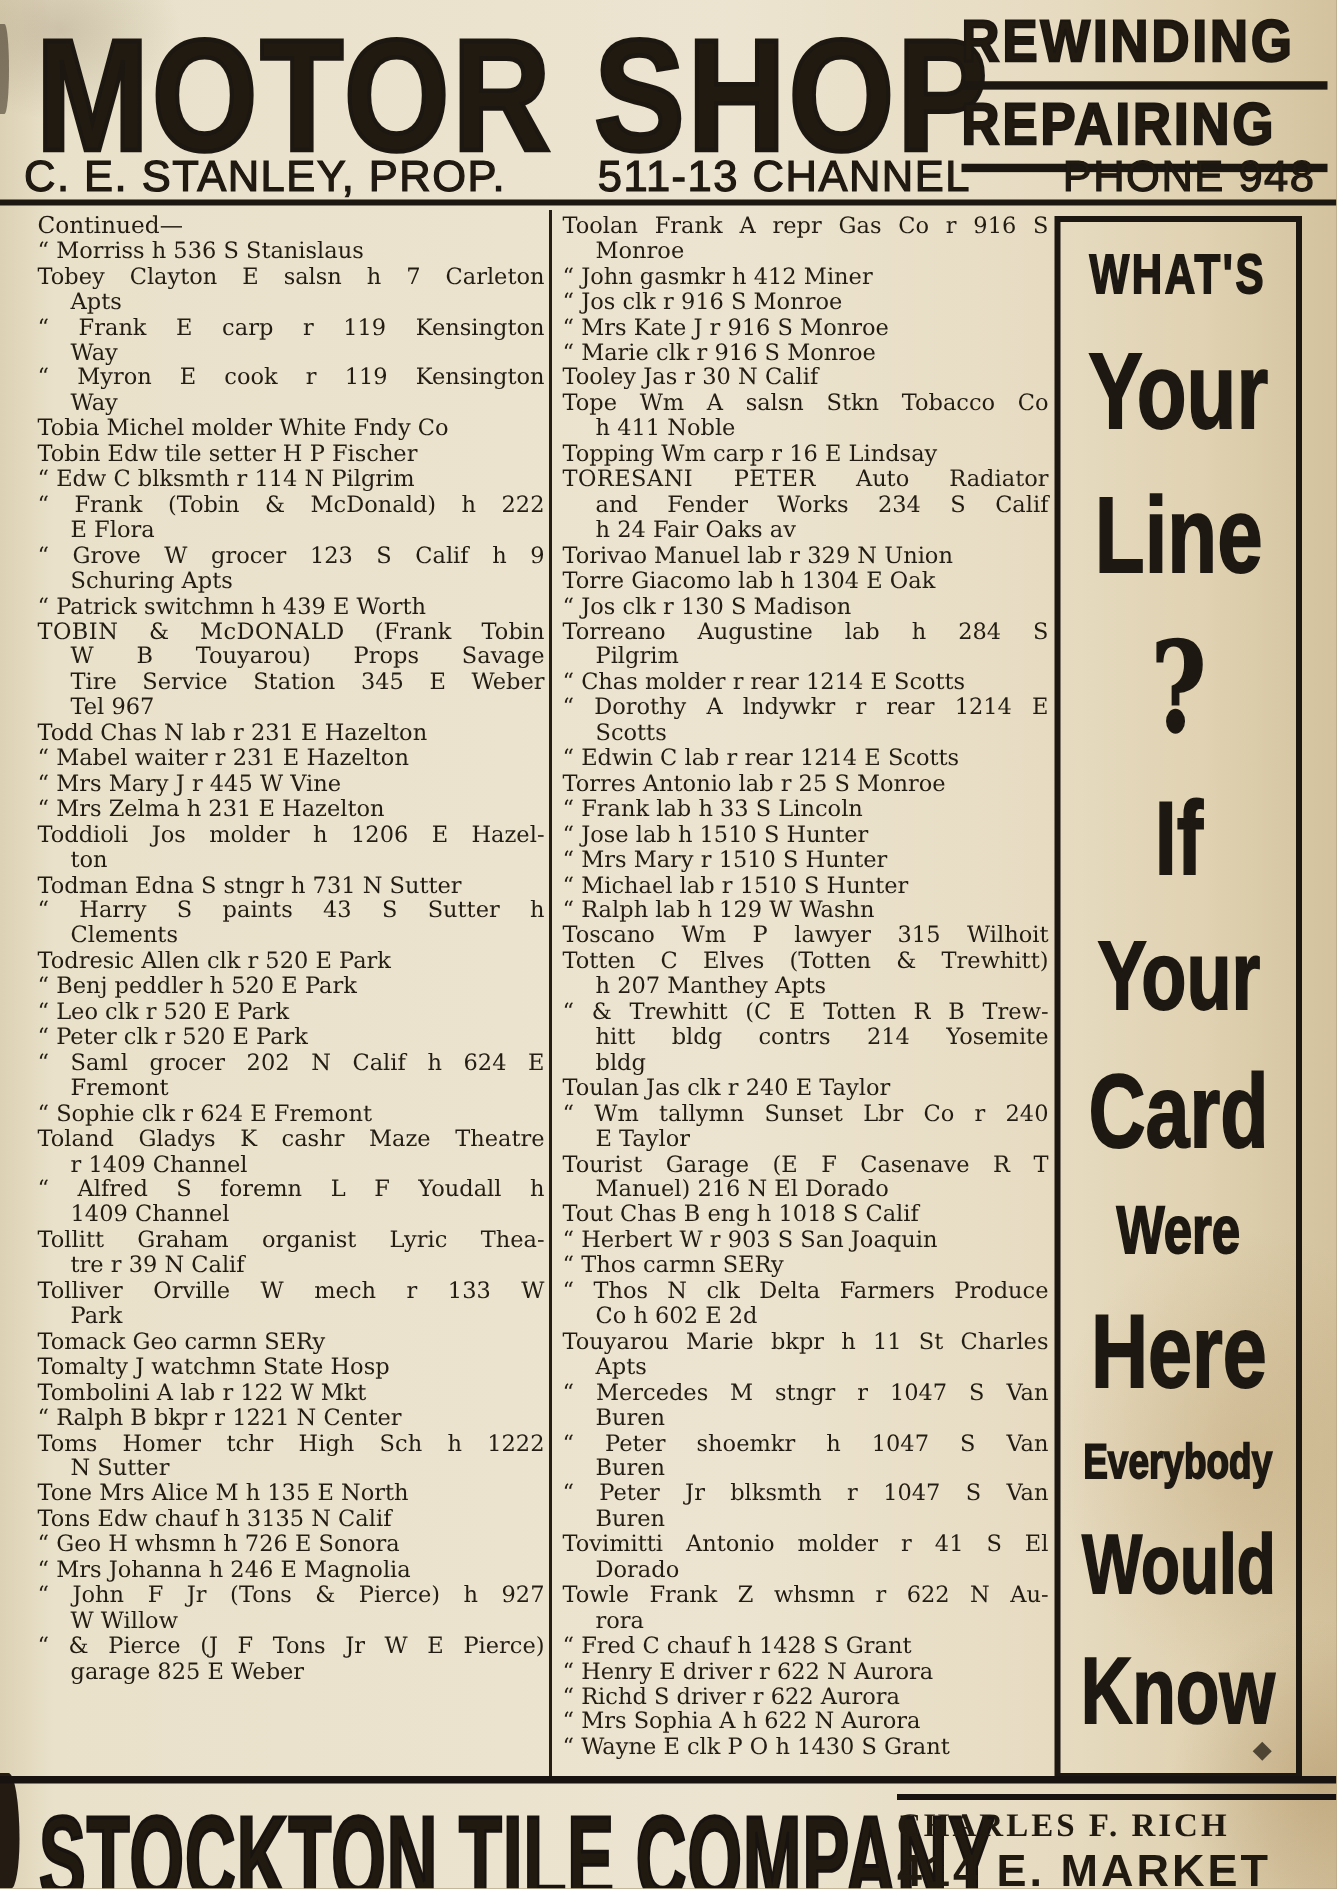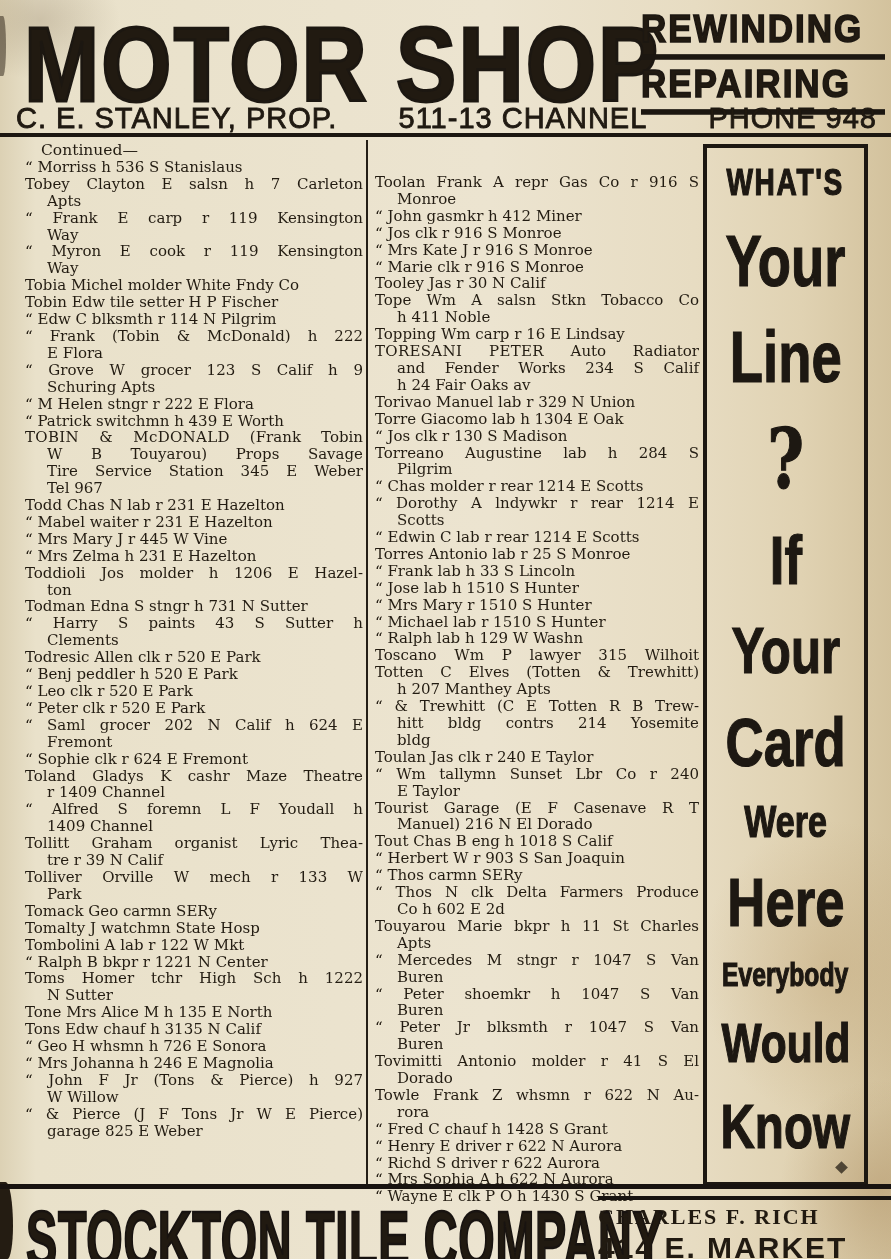"Continued—" .continued { margin-left: 16px -> none }
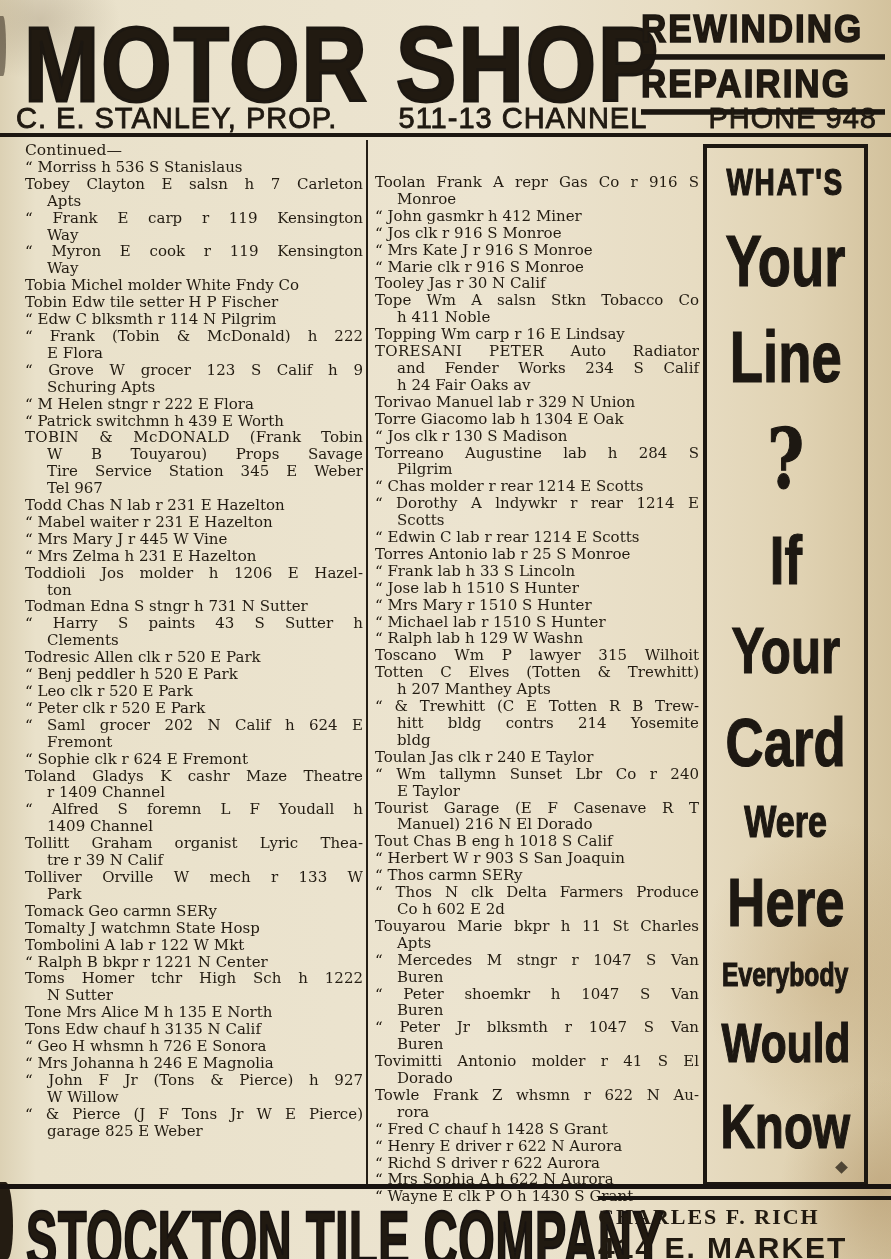"Toolan Frank A repr Gas" .col2 { margin-top: 32px -> none }
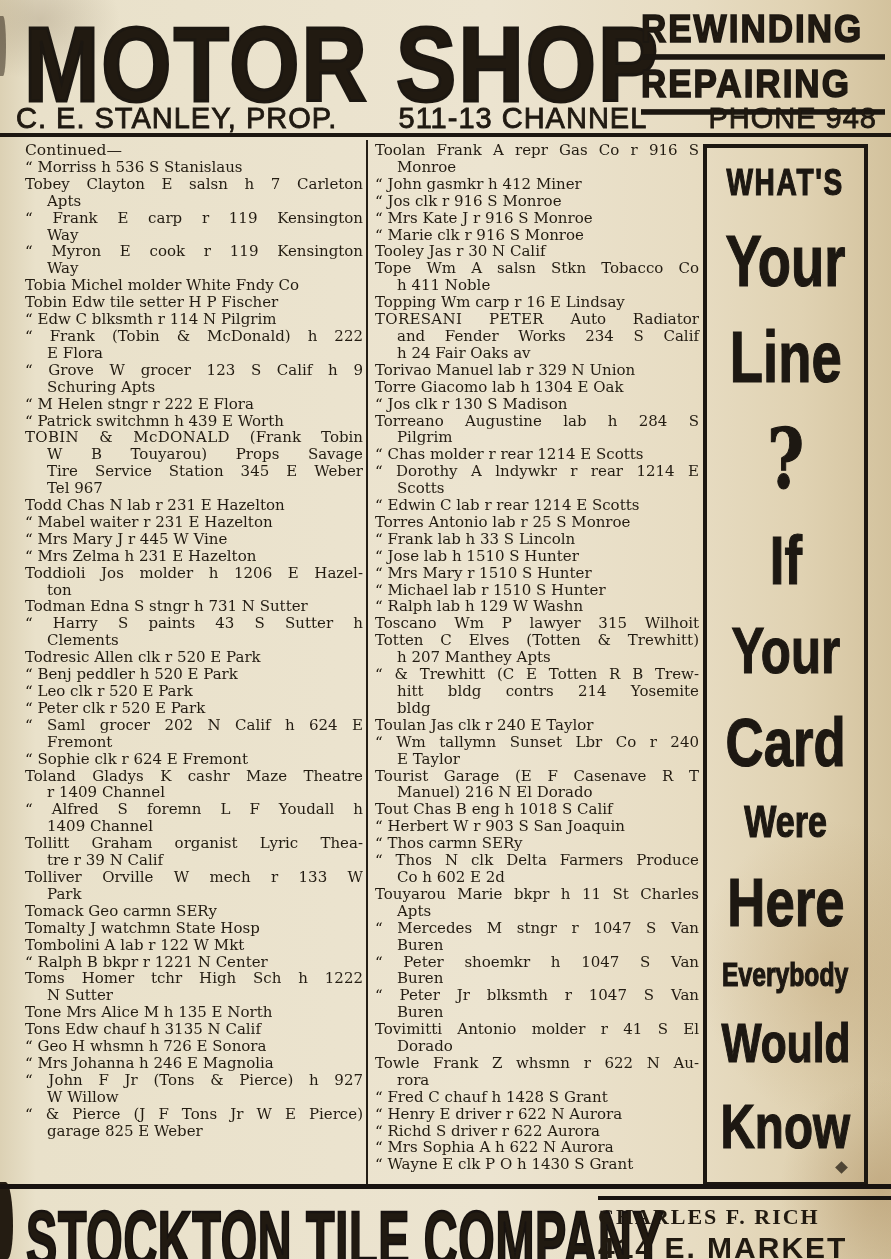"“ M Helen stngr r" div.entry { html: <div> <div>“ M Helen stngr r 222 E Flora</div> </div> -> none }
